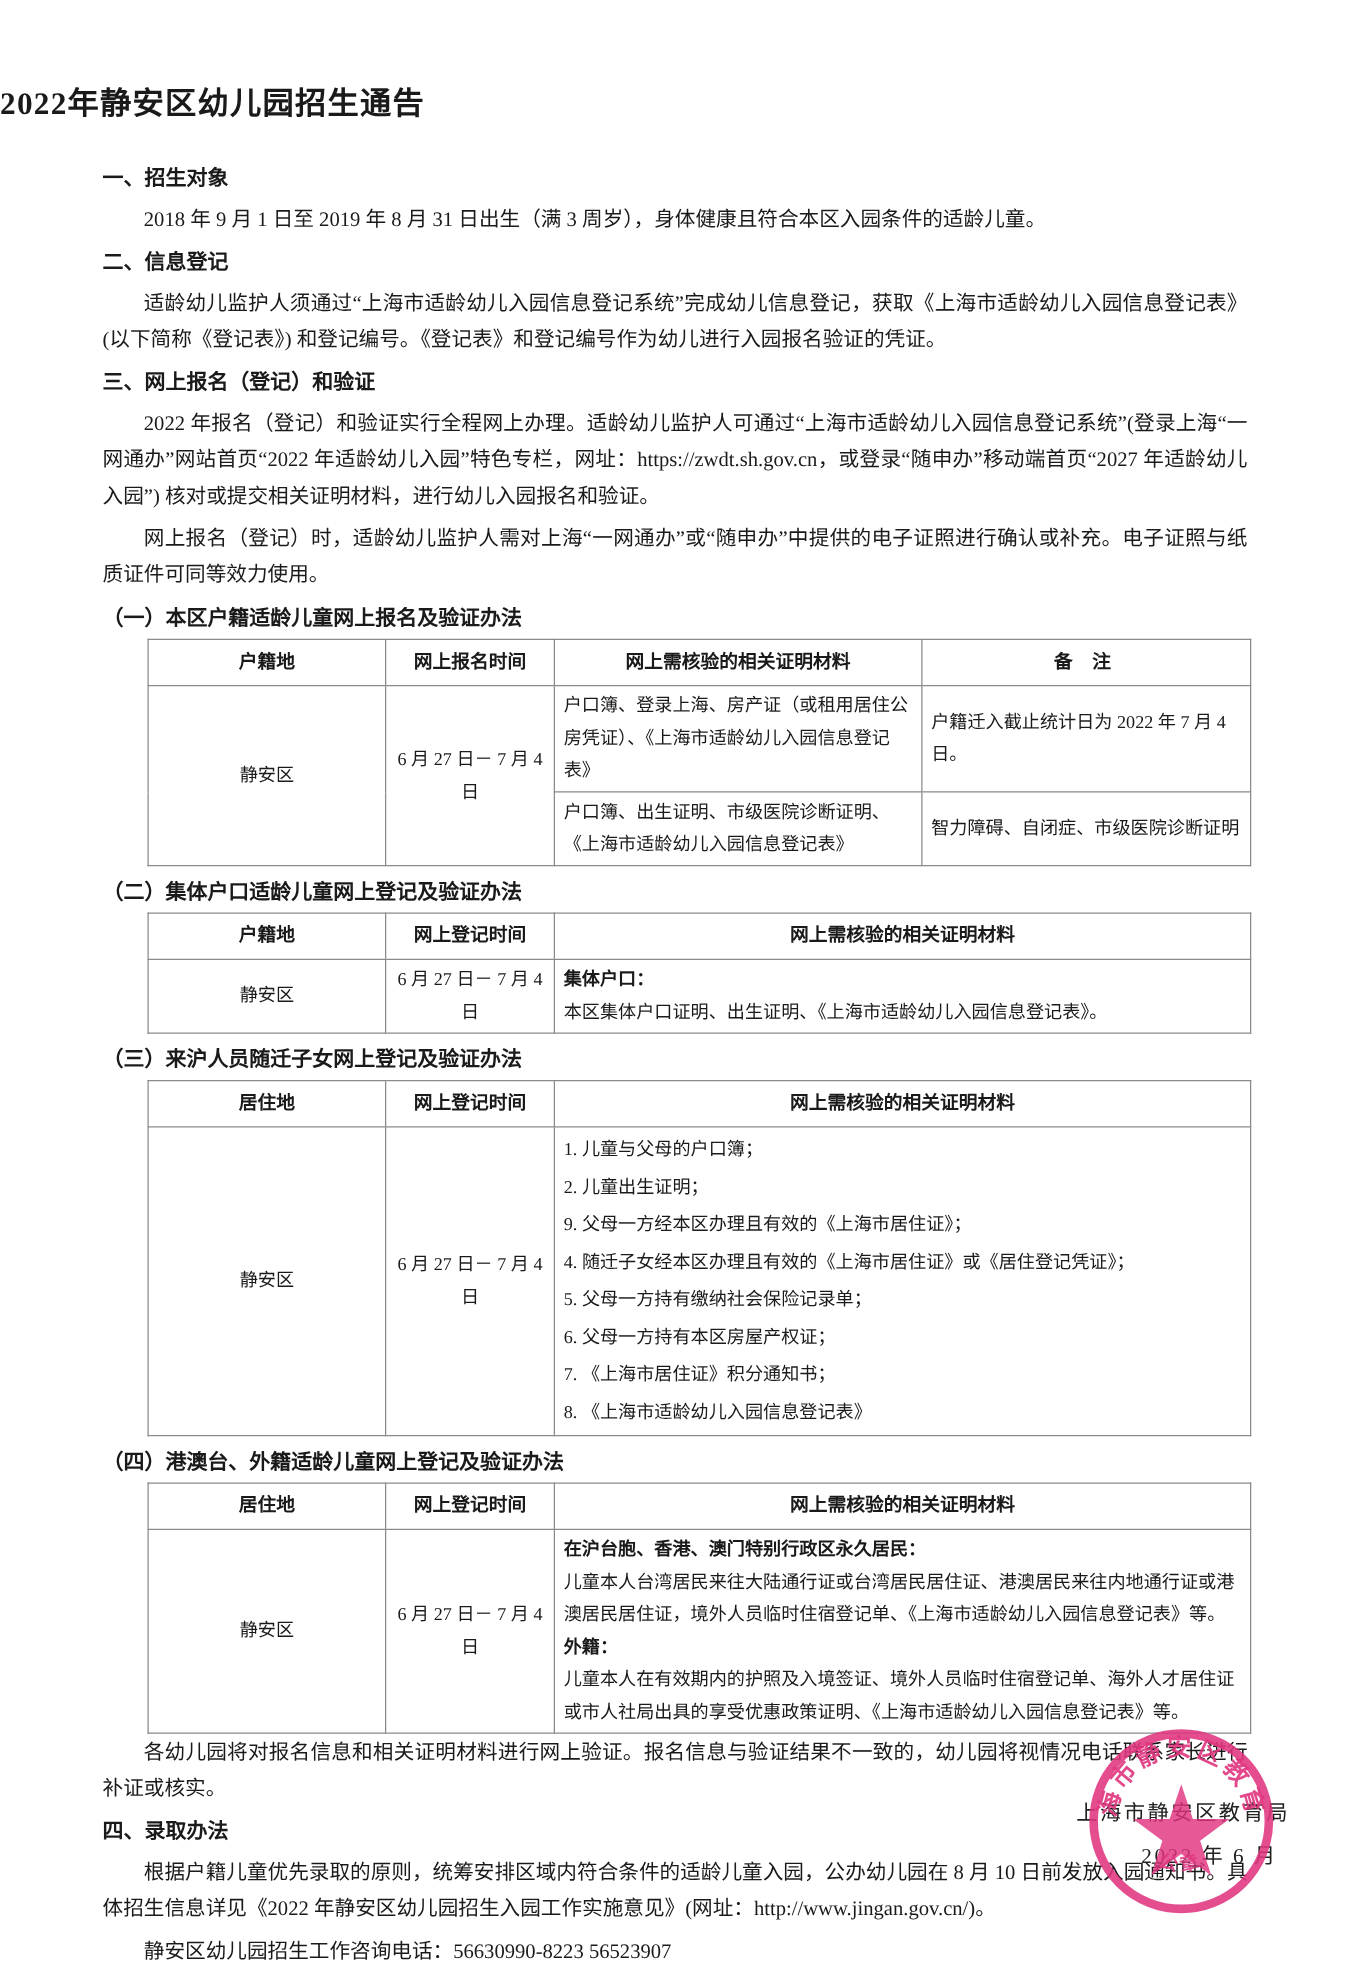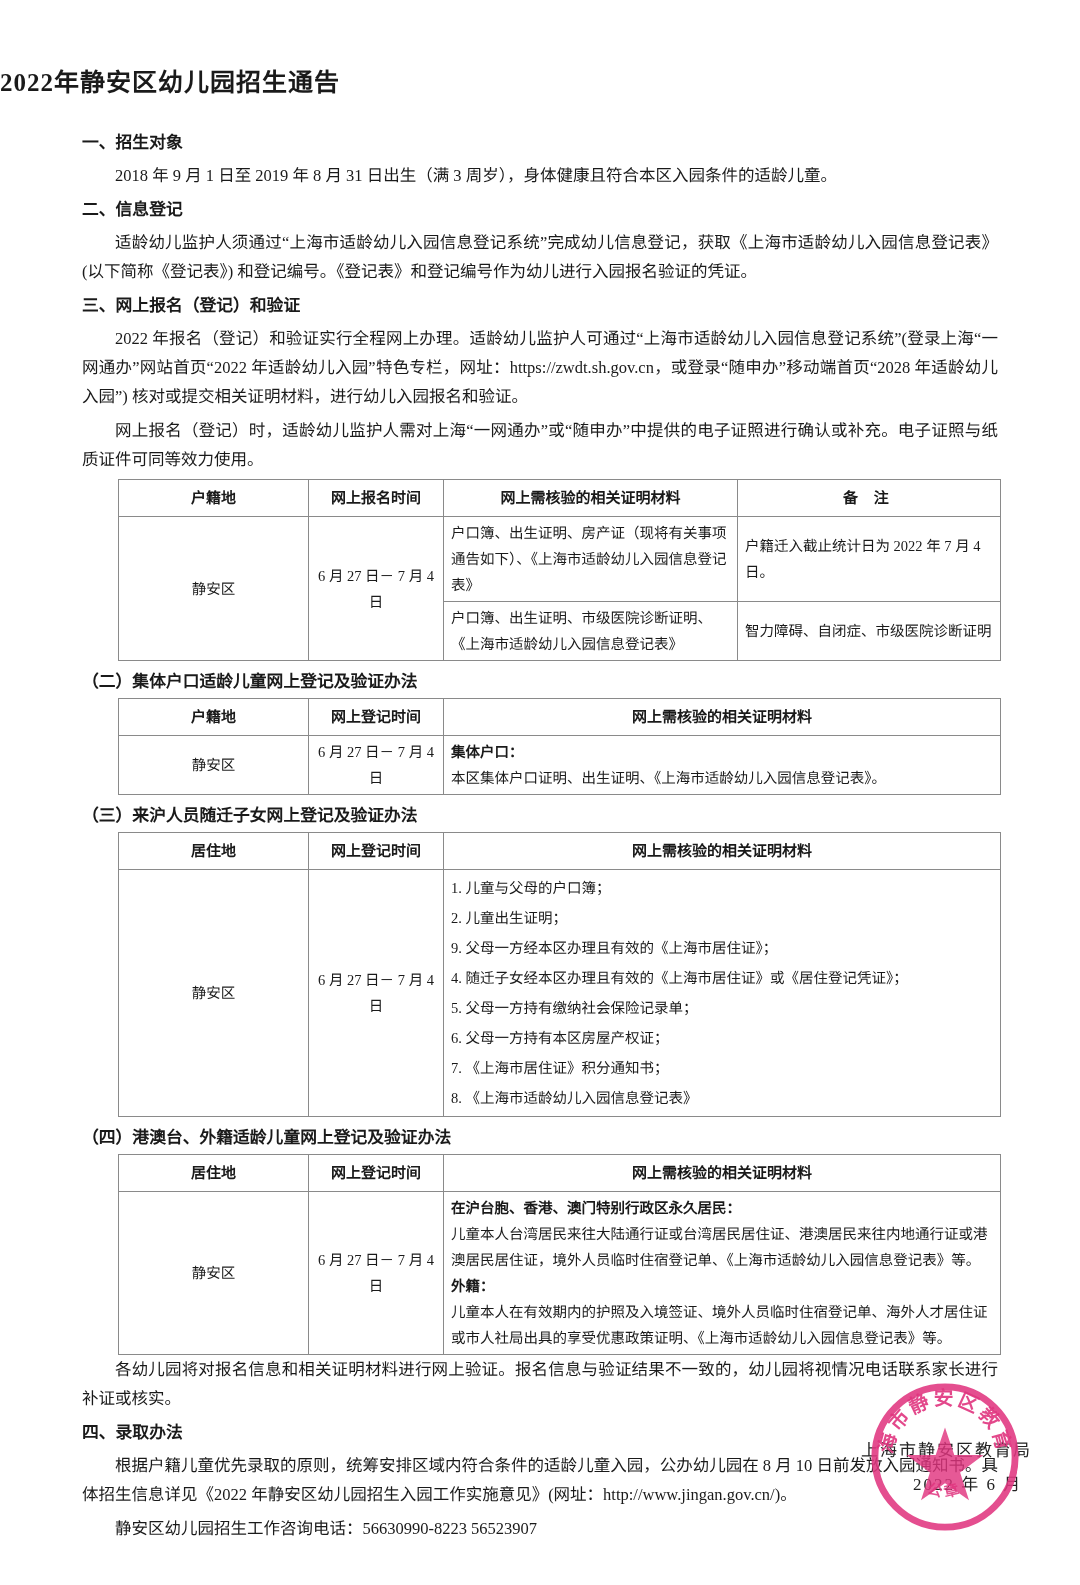"2022" p.para { text: 2028 -> 2027 }
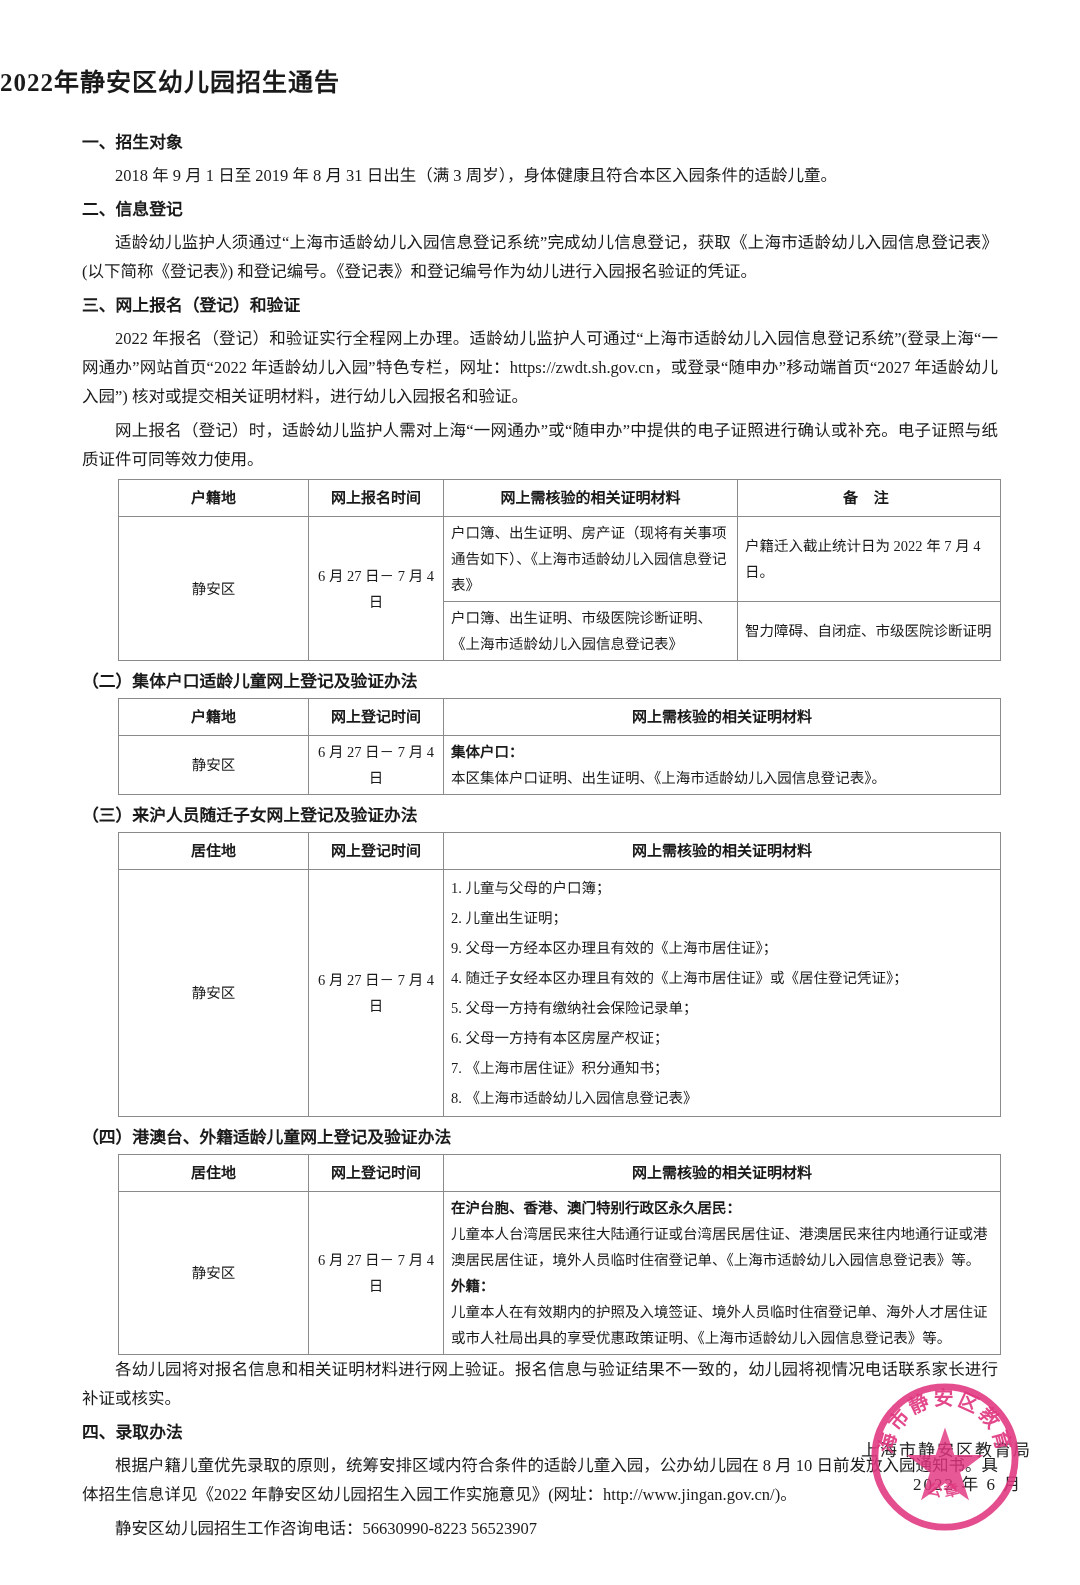"（一）本区户籍适龄儿童网上报名及验证办法" p.subheading { html: none -> <p>（一）本区户籍适龄儿童网上报名及验证办法</p> }
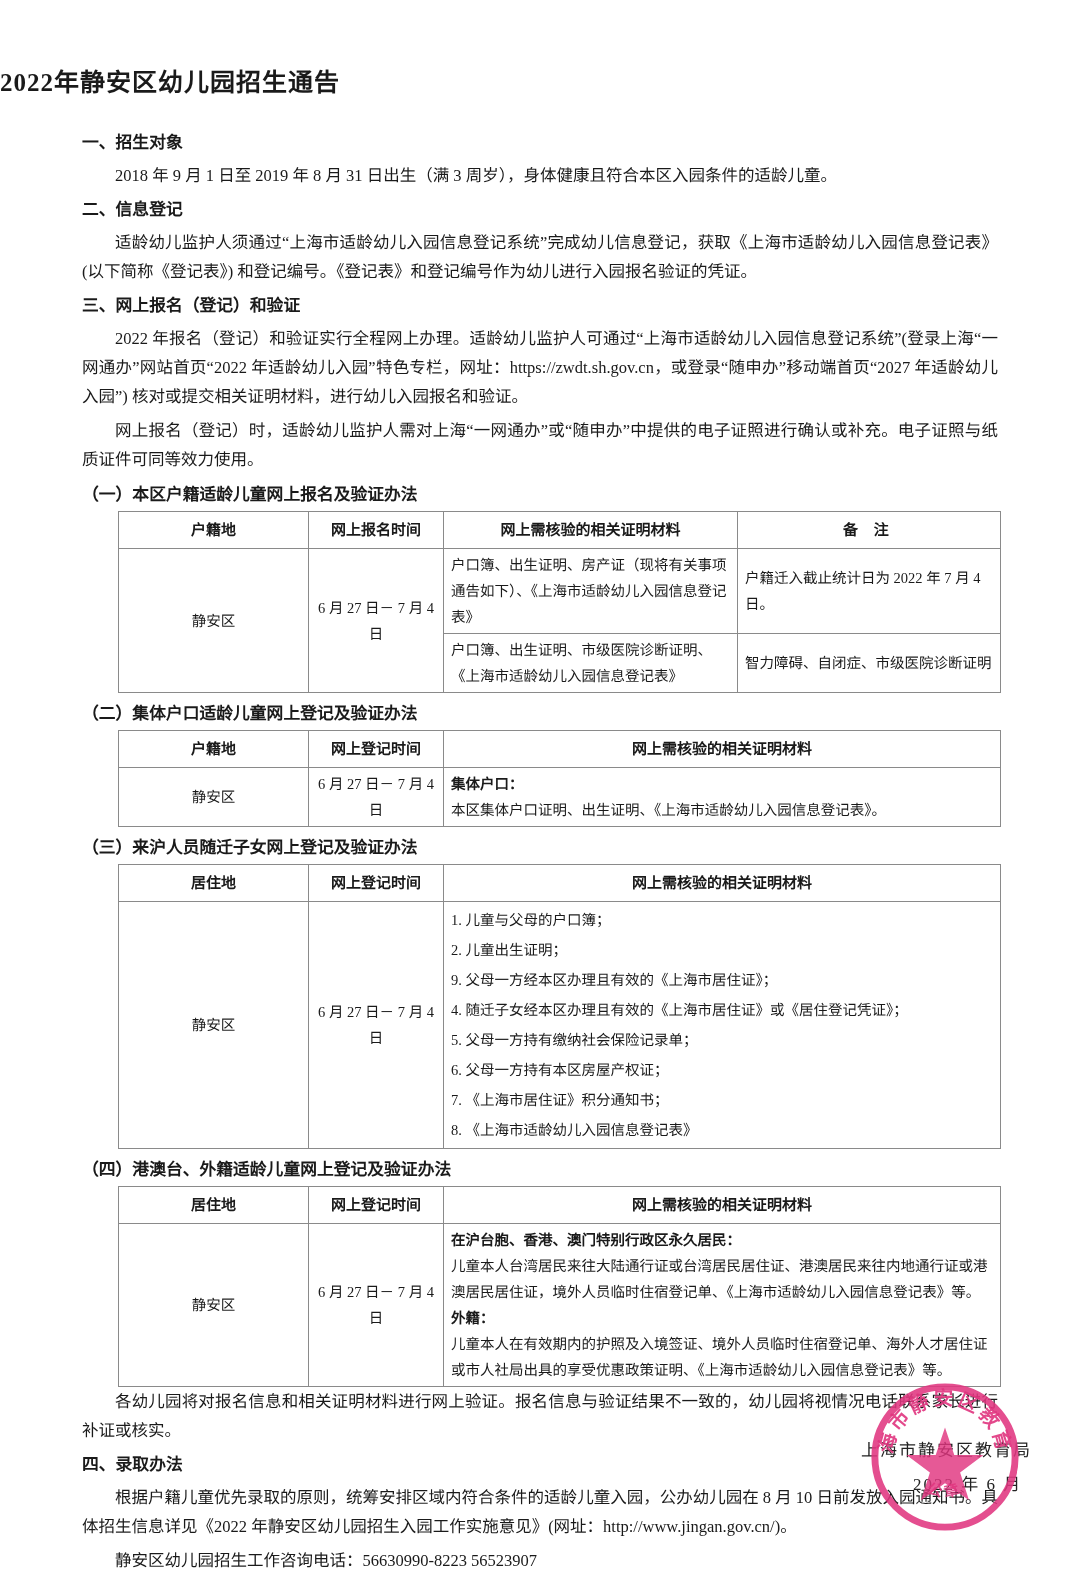"户口簿、出生证明、房产证（现将有关事项通告如下）、《上海市适龄幼儿入园信息登记表" td.cellbody { text: 出生证明、房产证（现将有关事项通告如下 -> 登录上海、房产证（或租用居住公房凭证 }
